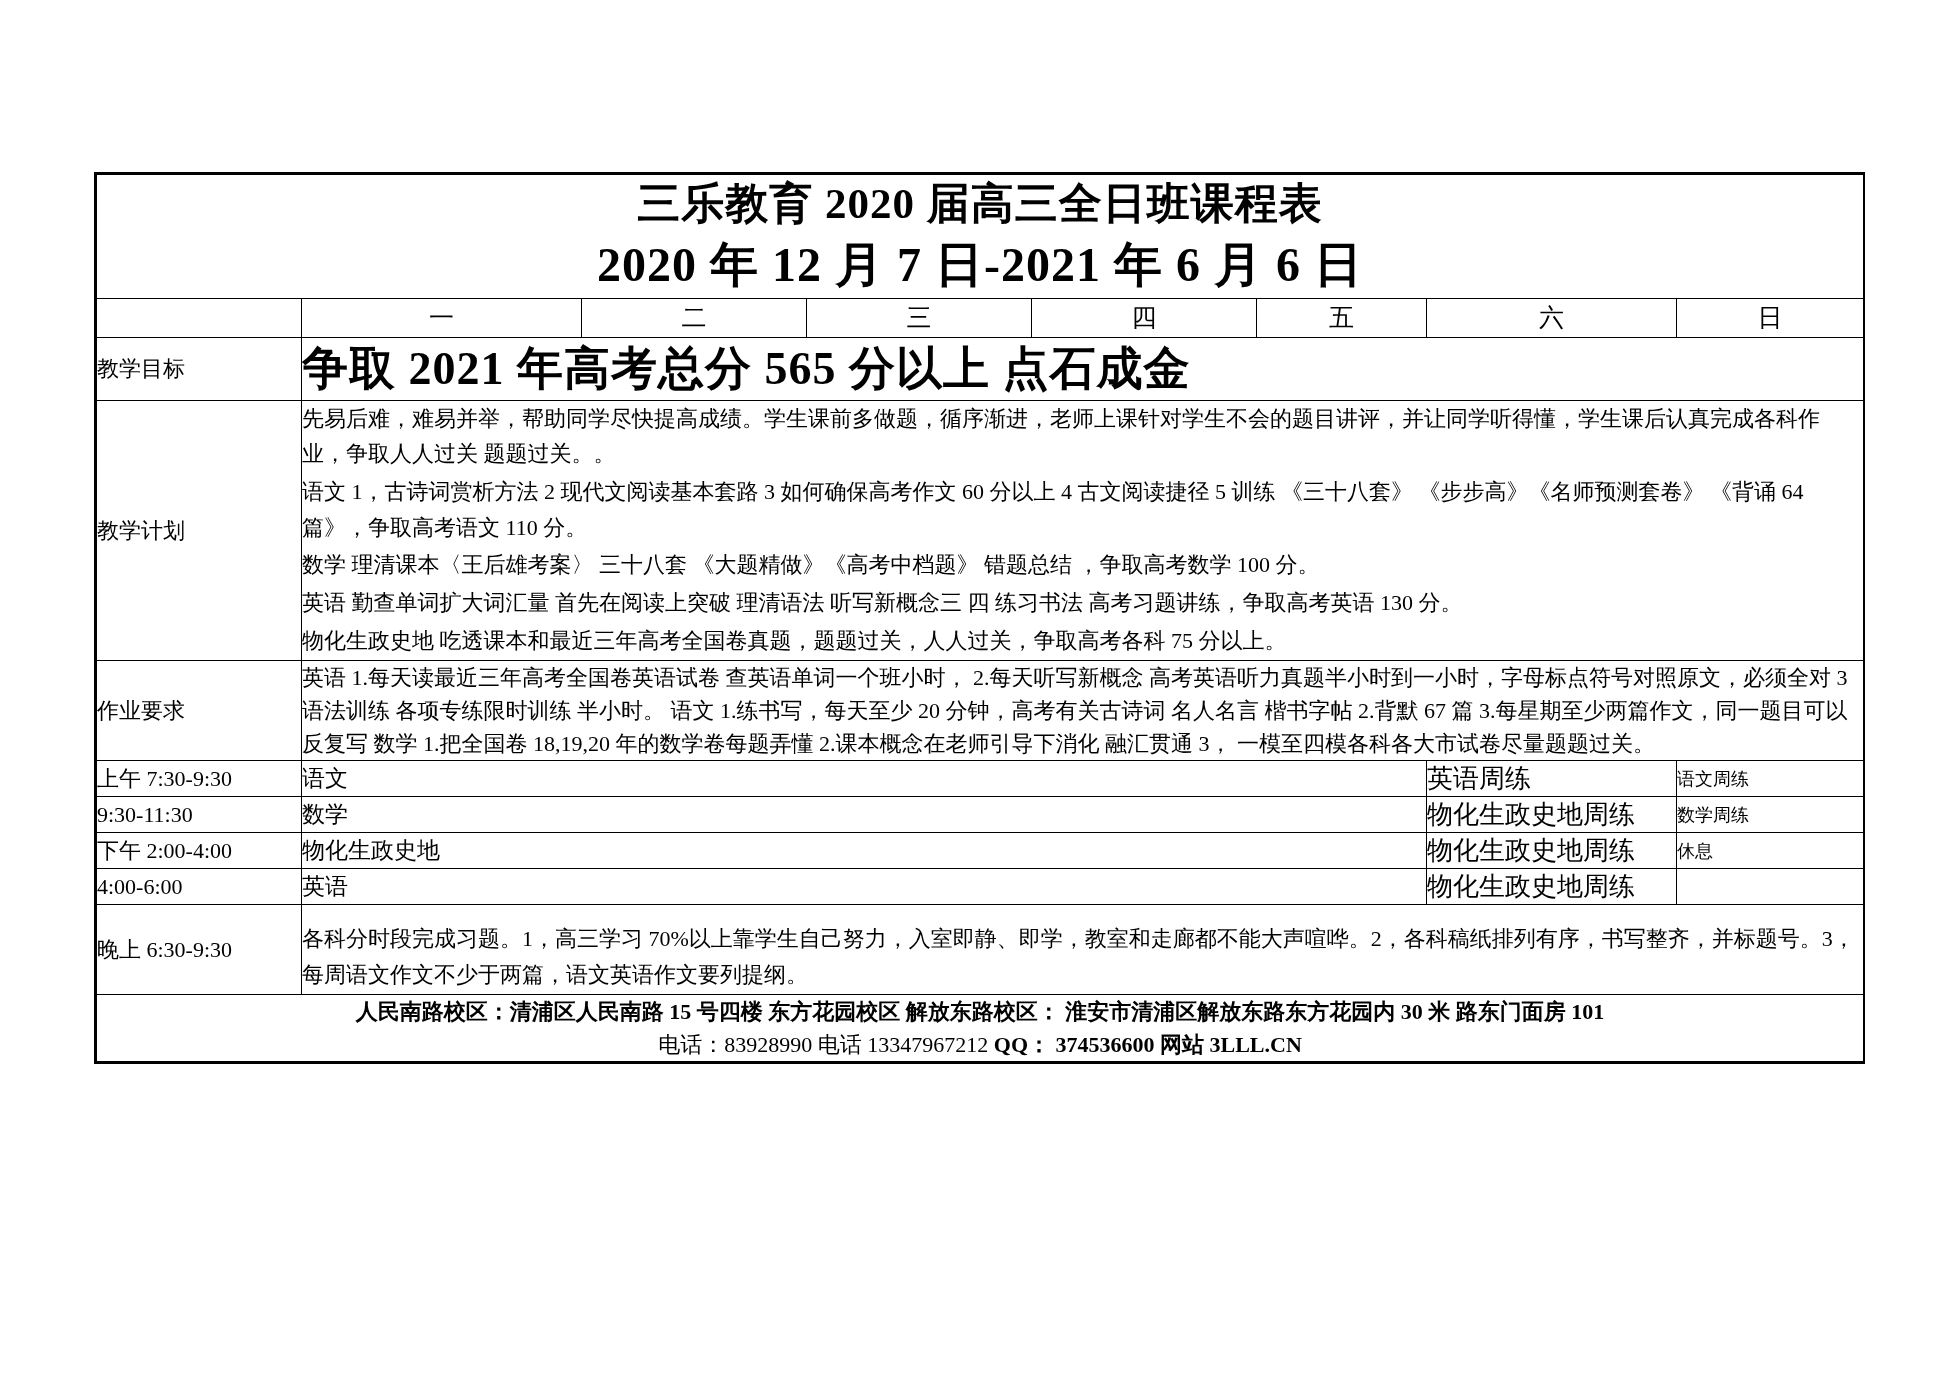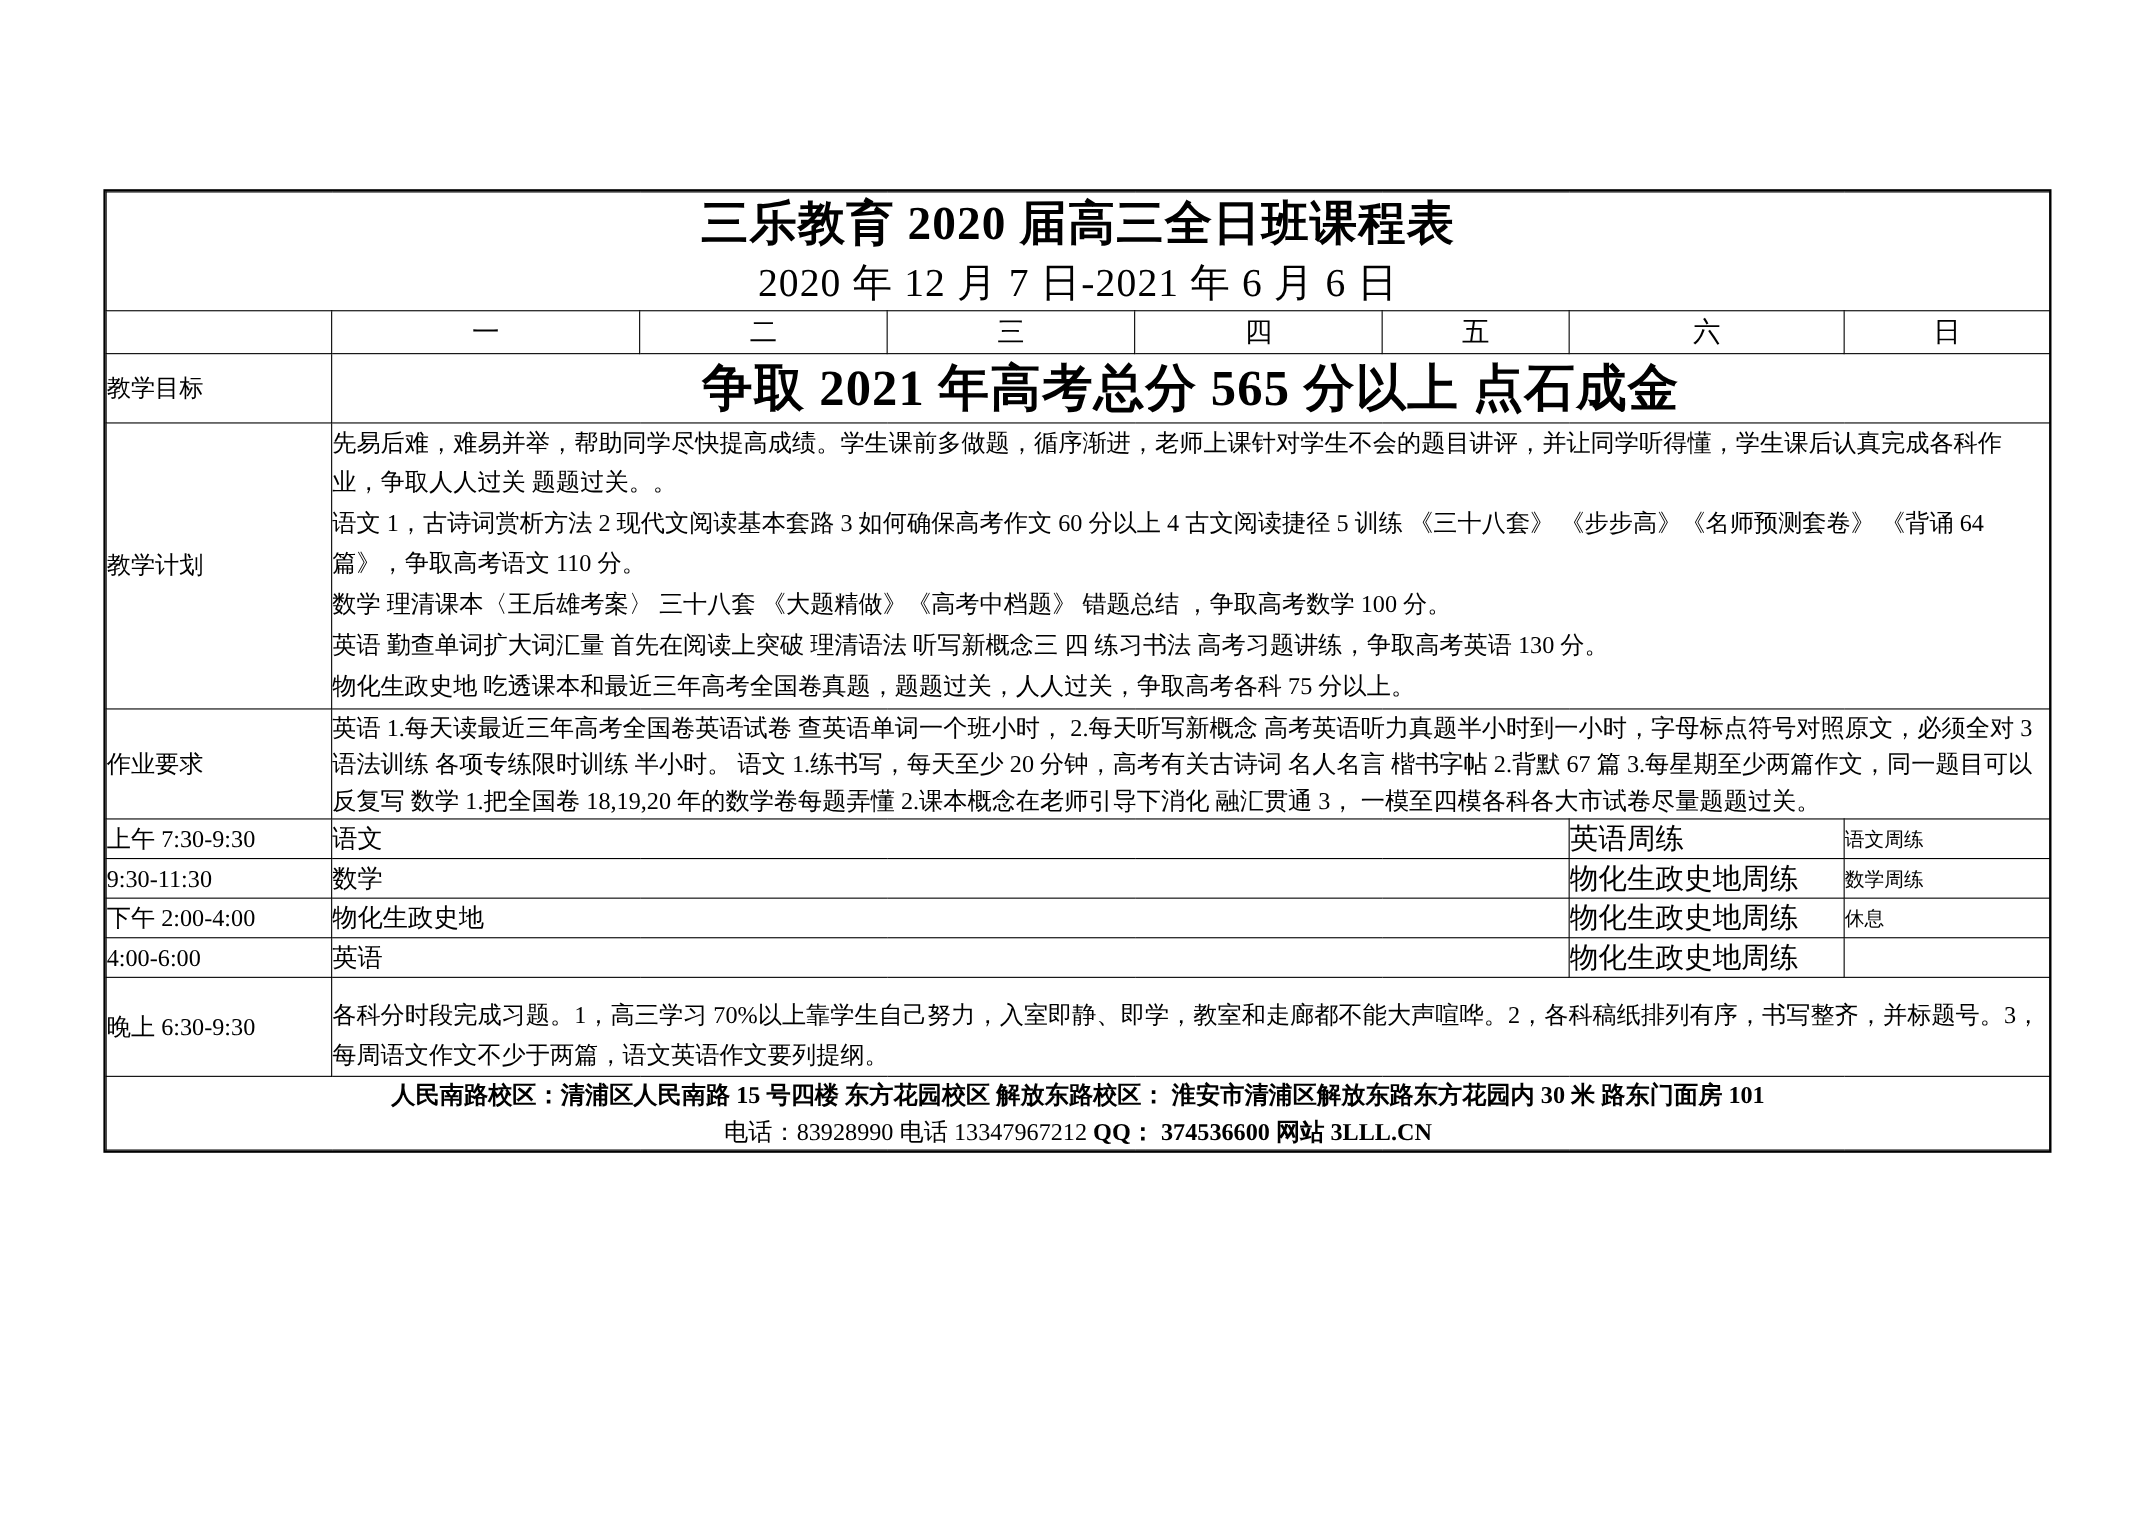"2020 年 12 月 7" .title-line2 { font-size: 36px -> 48px; font-weight: normal -> bold }
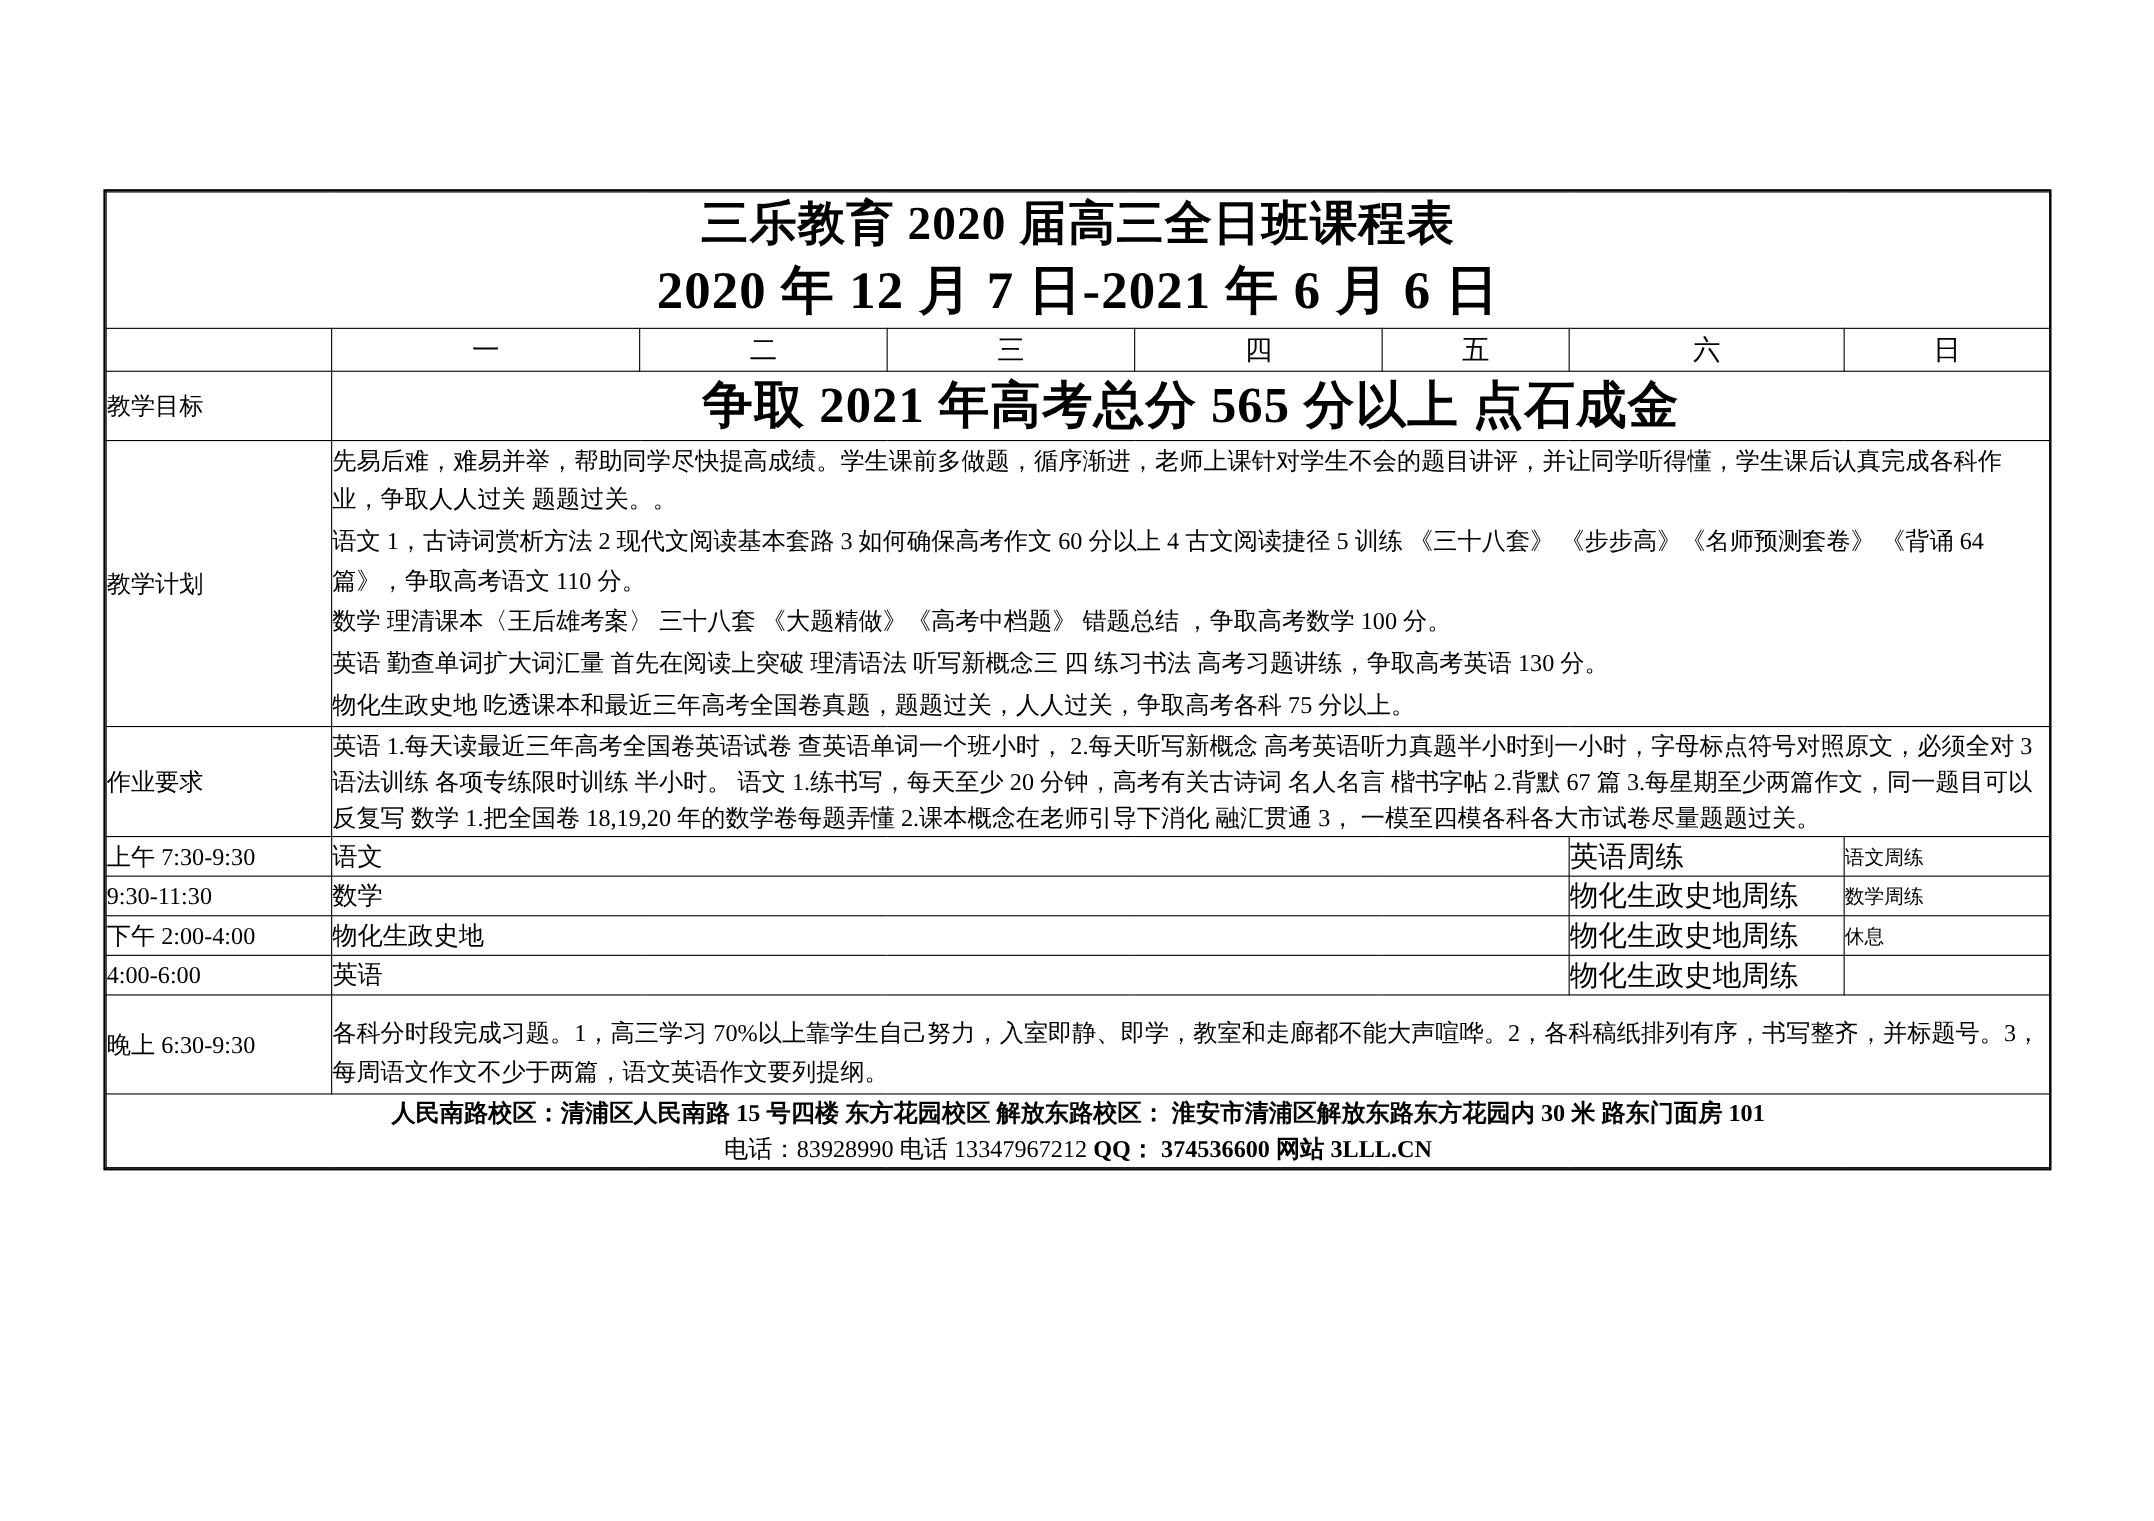"争取 2021 年高考总分 565 分以上" .goal-cell { text-align: center -> left }
